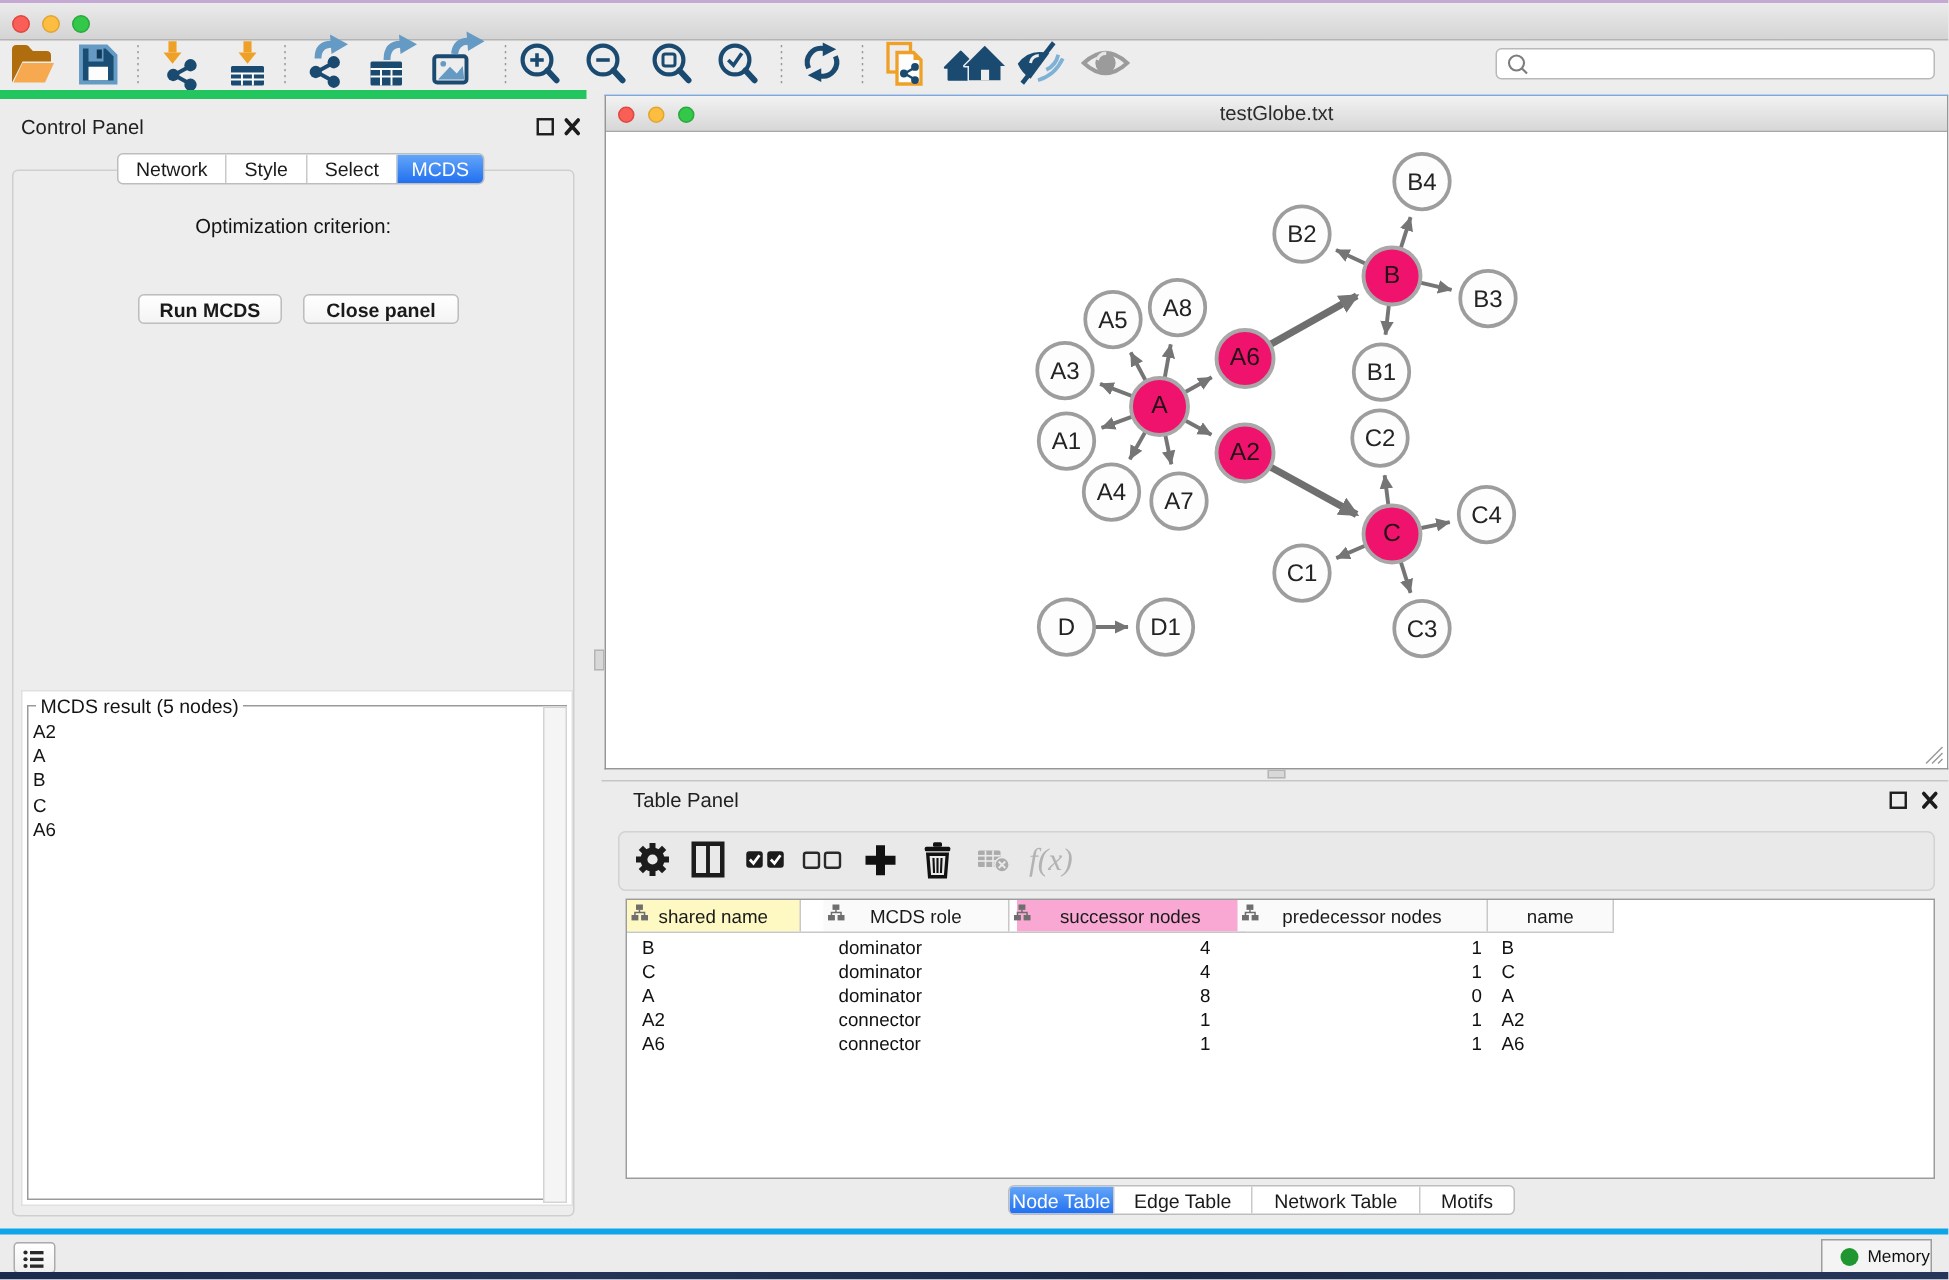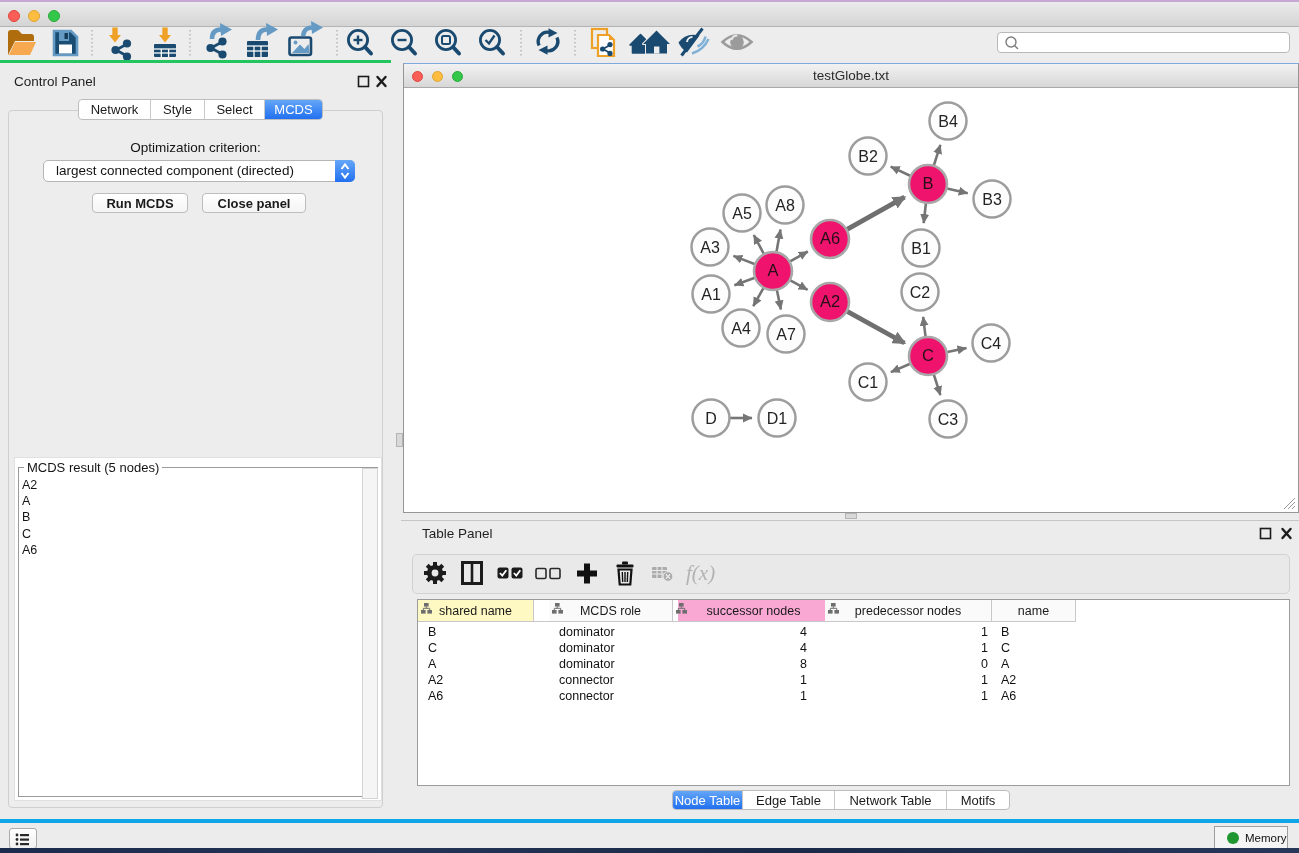"Control Panel" #cp { border-top: 3px solid #22c55e -> 6px solid #22c55e }
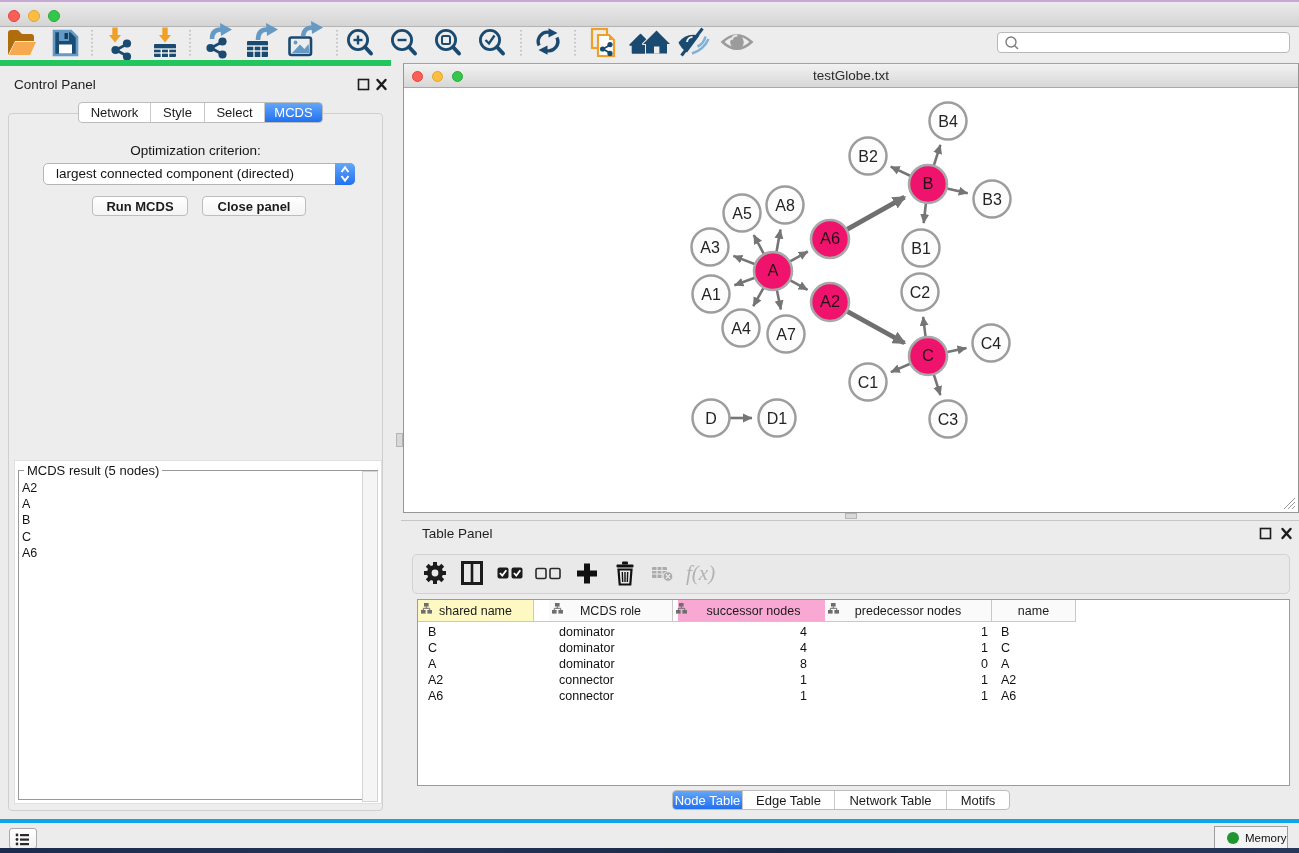"largest connected component (directed)" div.abs { html: <div> <div>largest connected component (directed)</div> <div> <svg> <path></path> <path></path> </svg> </div> </div> -> none }
